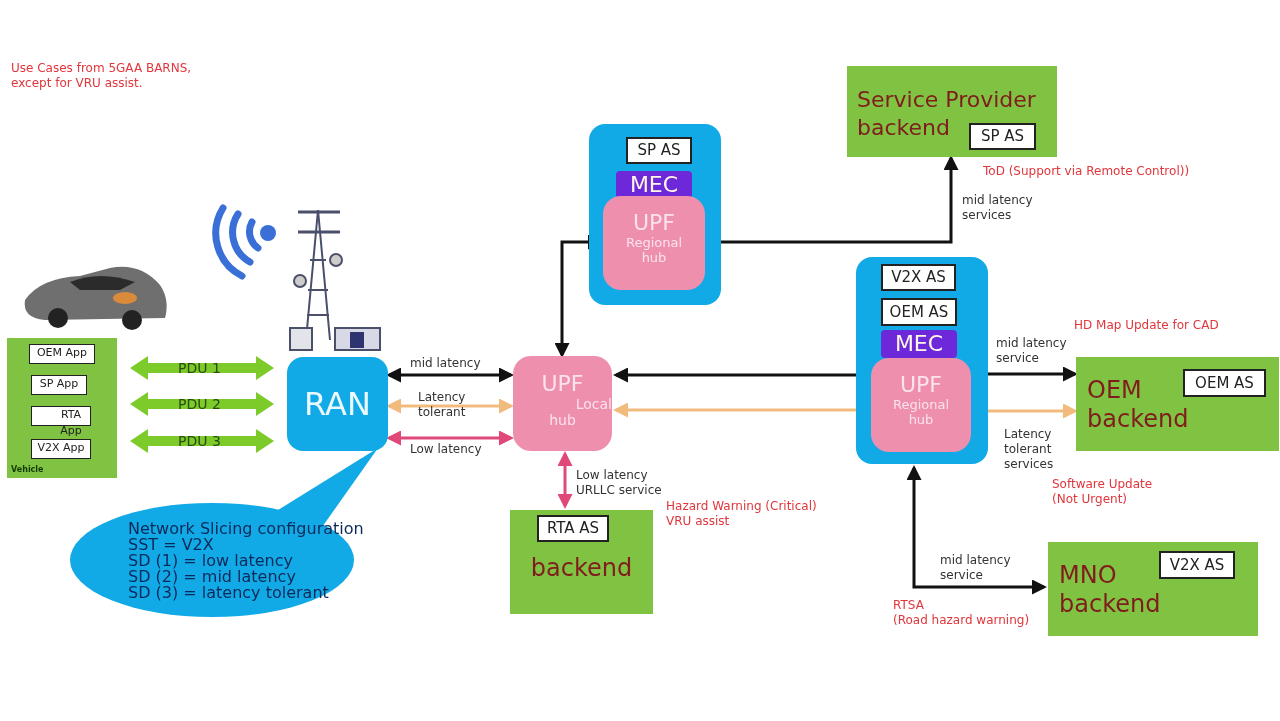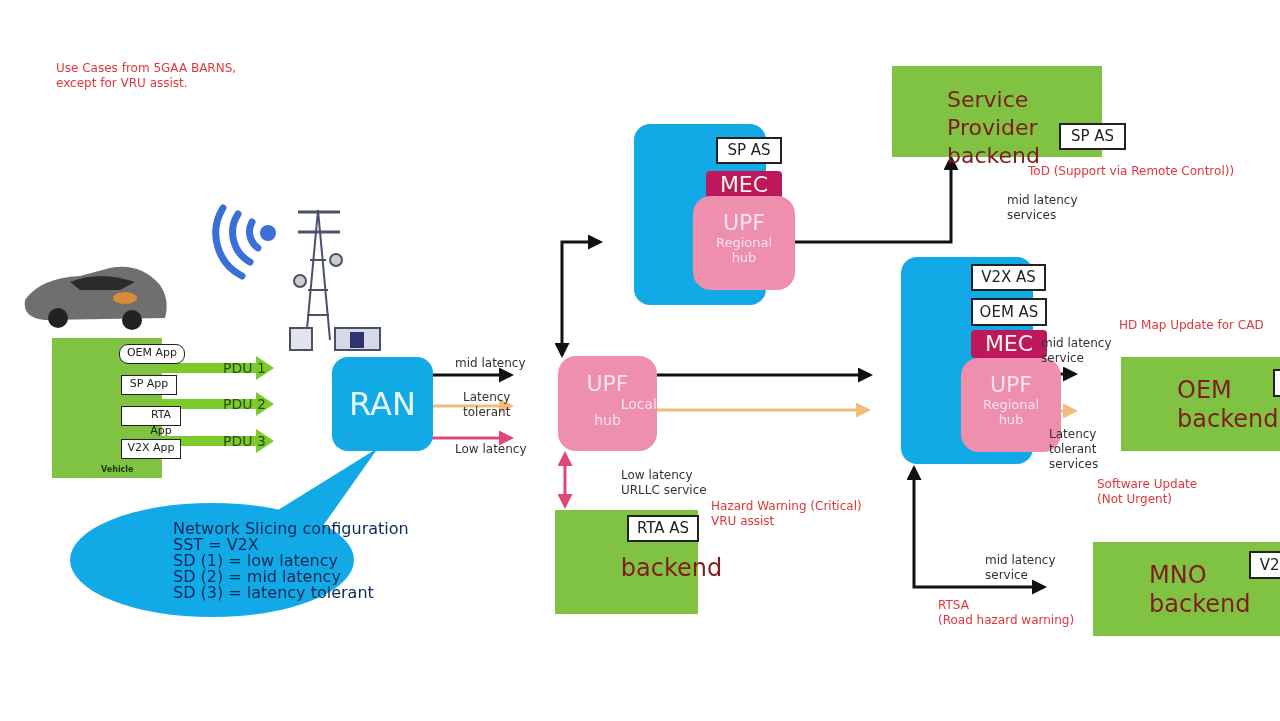"Use Cases from 5GAA BARNS," .abs { margin-left: 45px -> none }
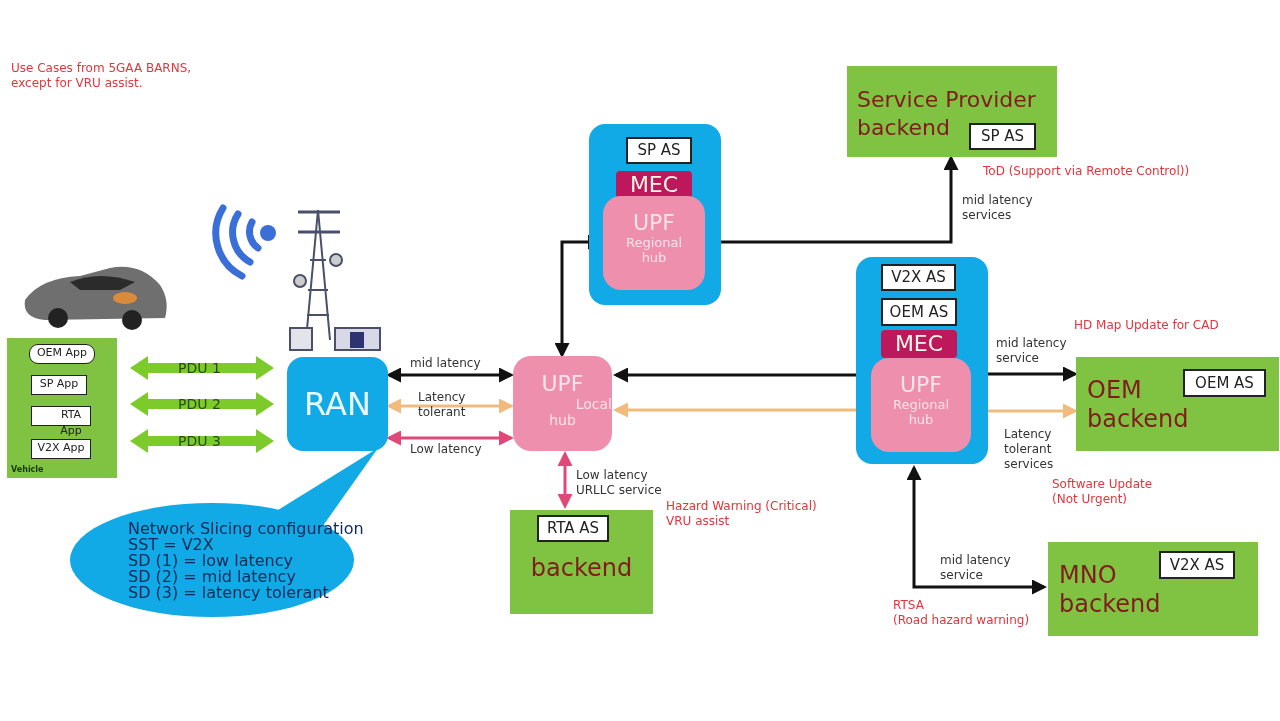"MEC" .orange { background: #be185d -> #6d28d9 }
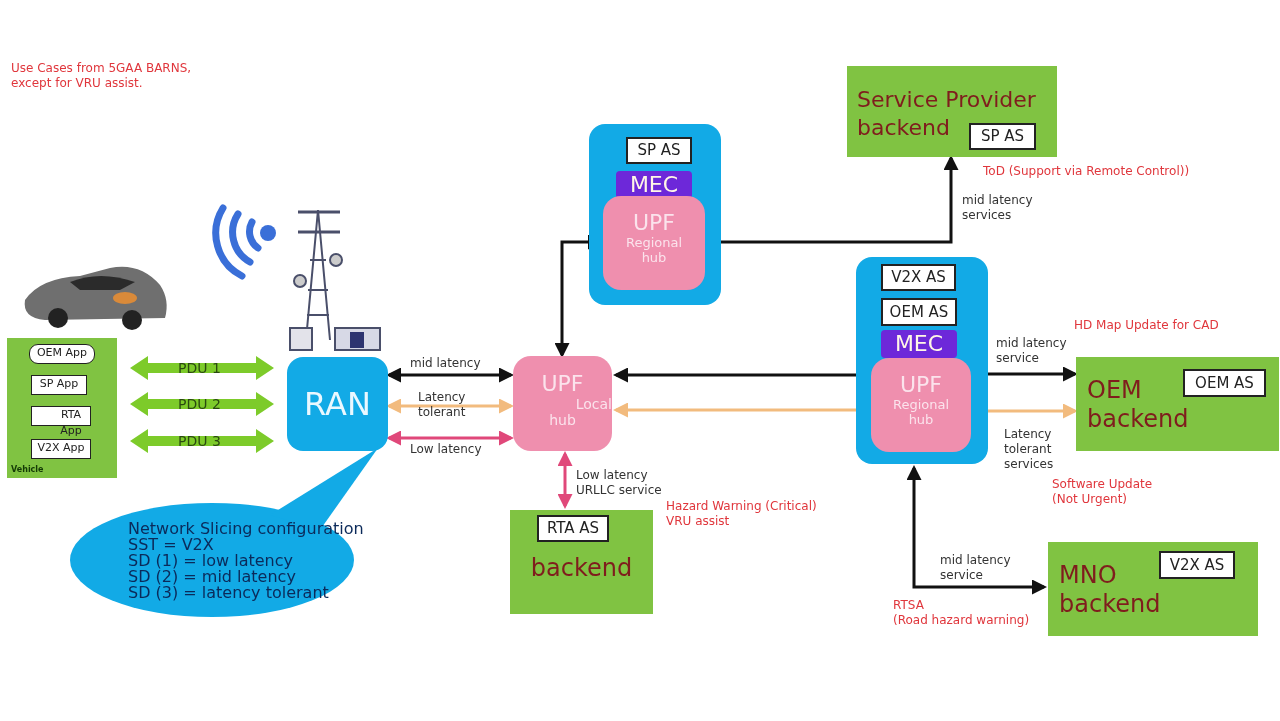"OEM App" div.abs { border-radius: 9px -> none }
